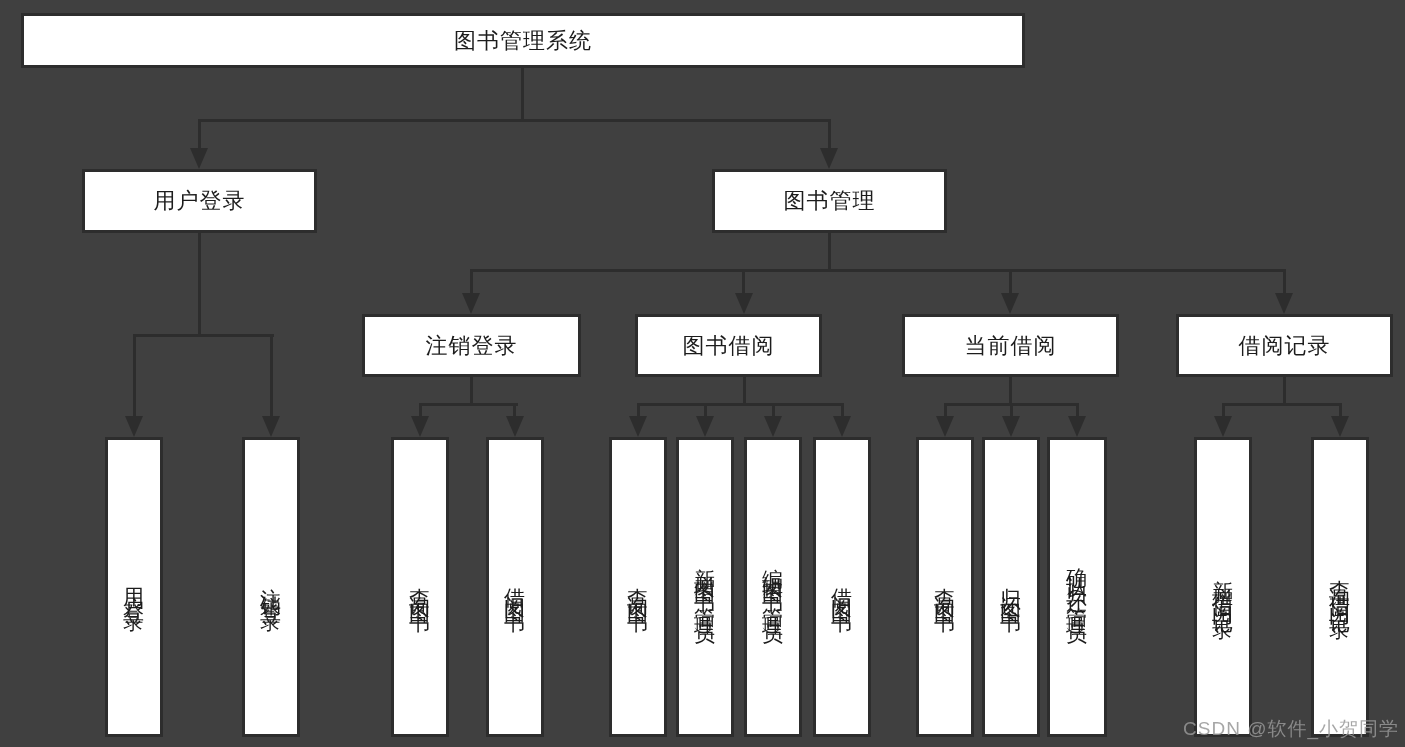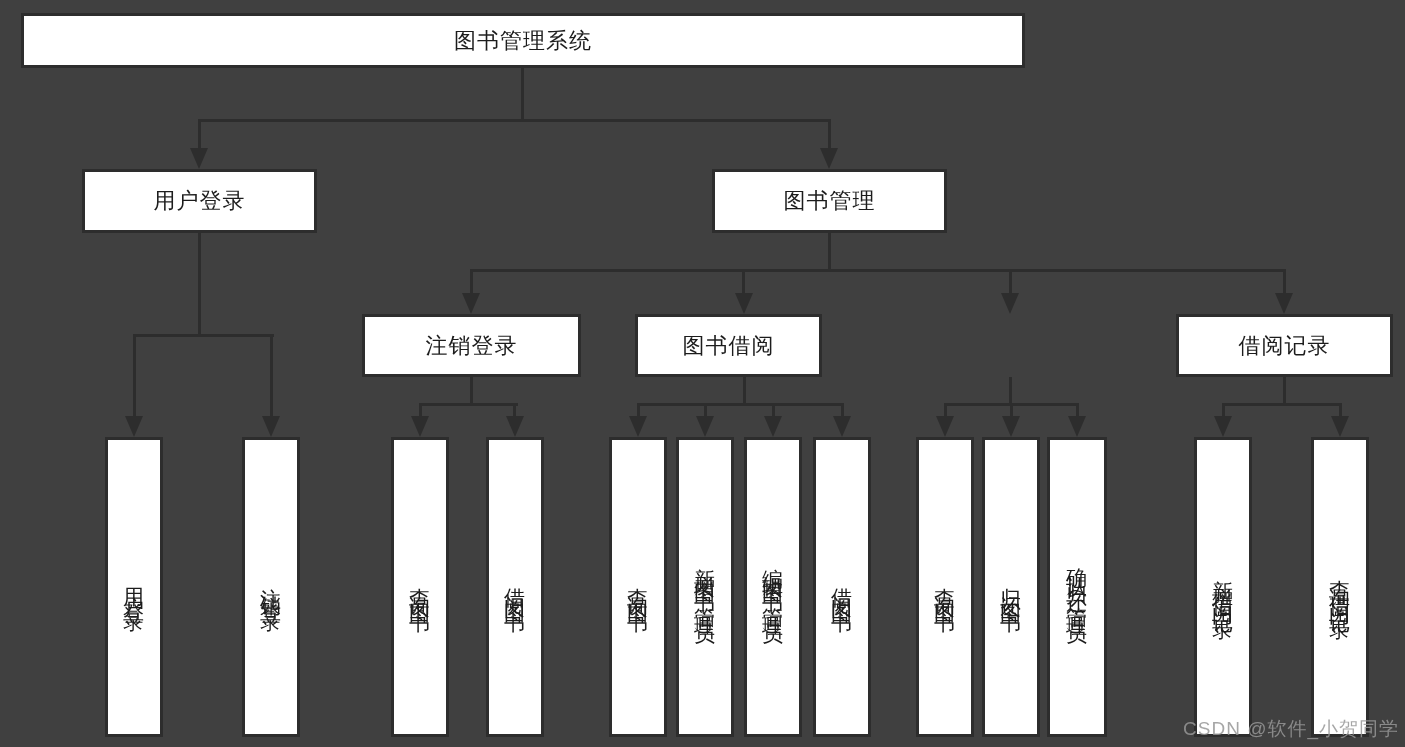"当前借阅" div.box { html: none -> <div> <span>当前借阅</span> </div> }
